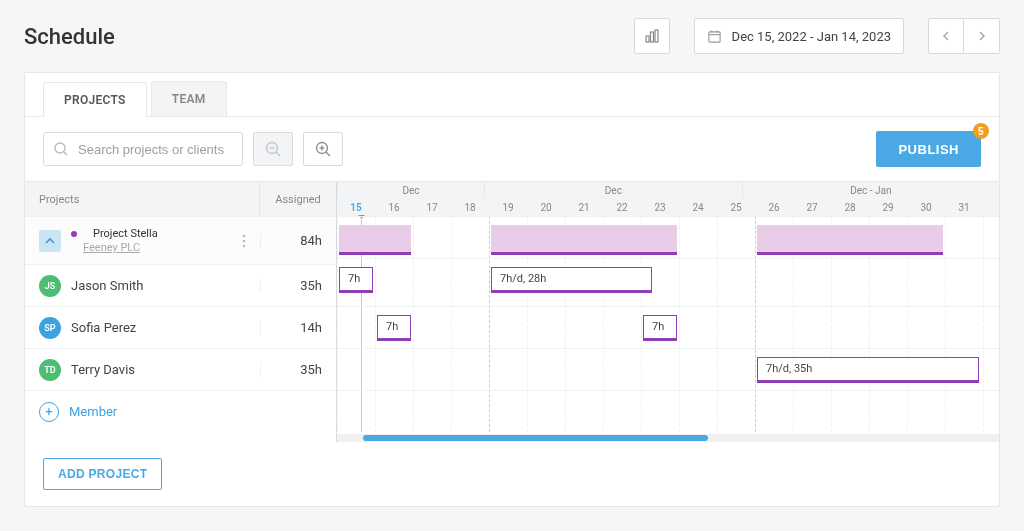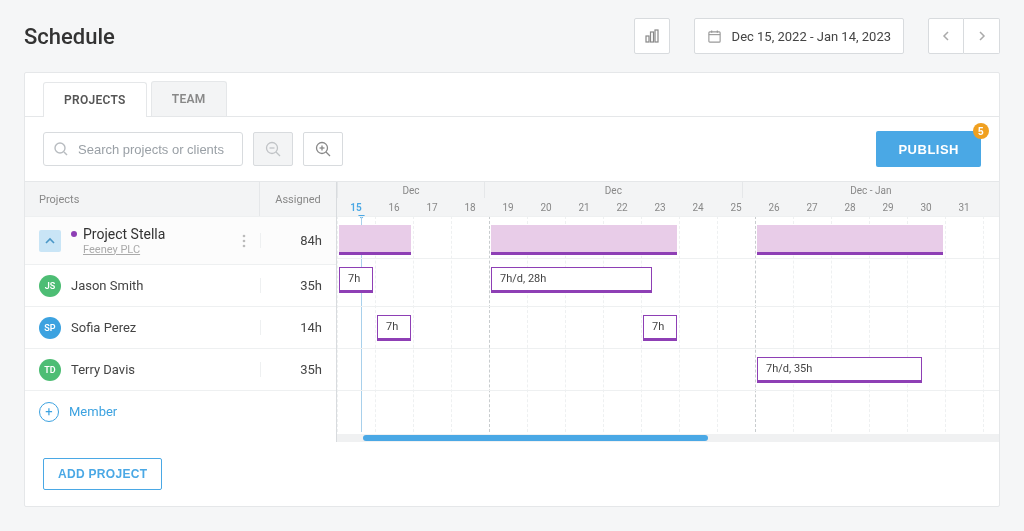"Project Stella" .proj-name { font-size: 14px -> 11px; gap: 6px -> 16px }
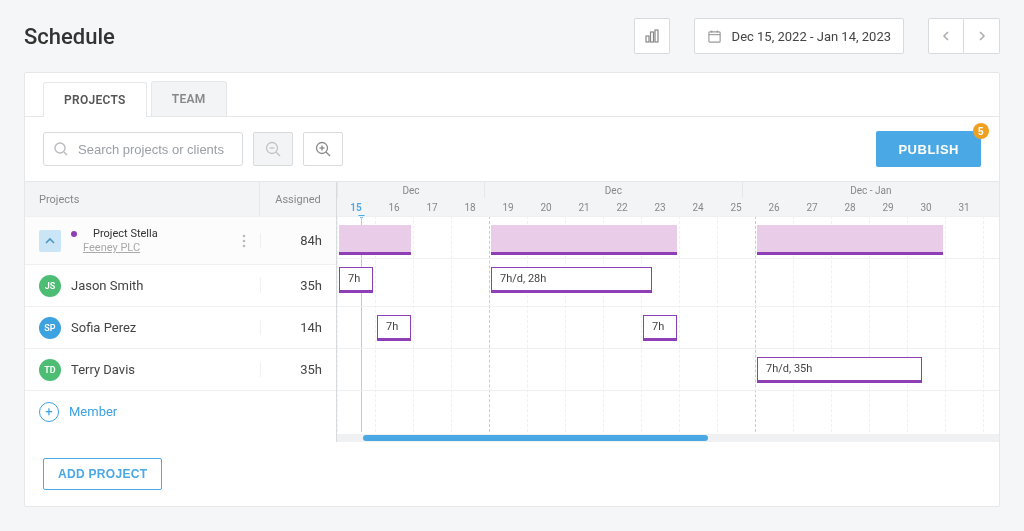"7h/d, 35h" div.task-bar { width: 165px -> 222px }
